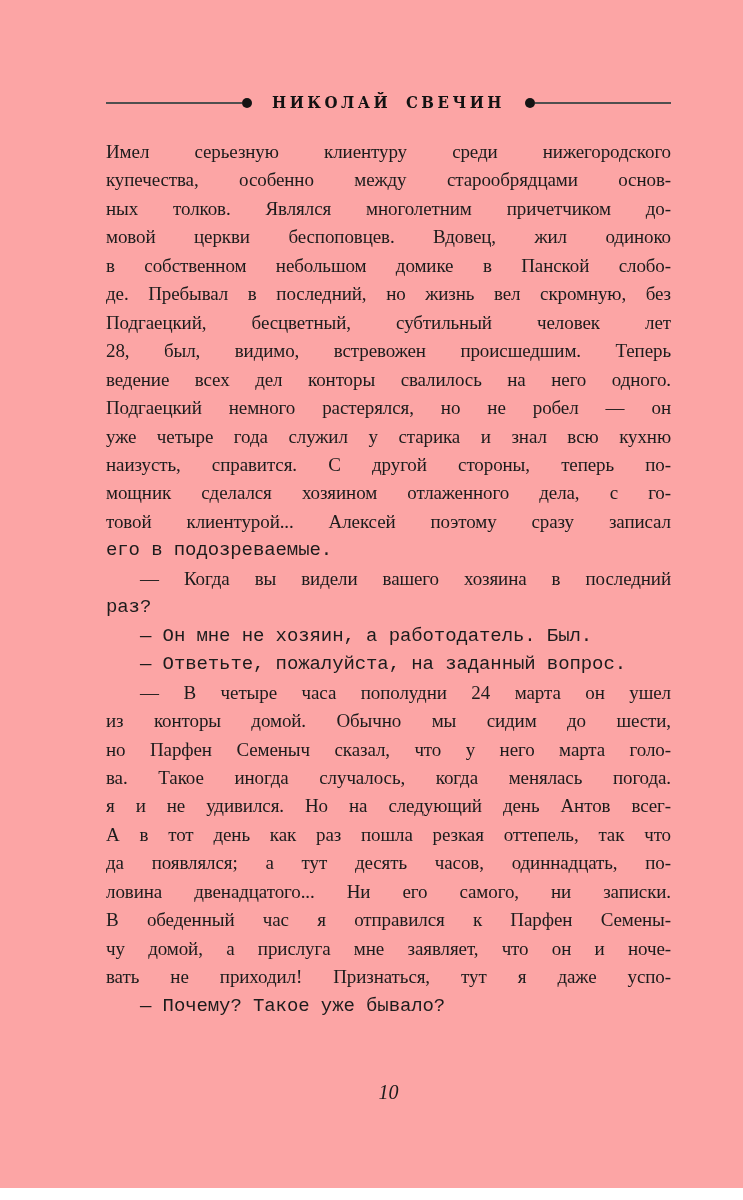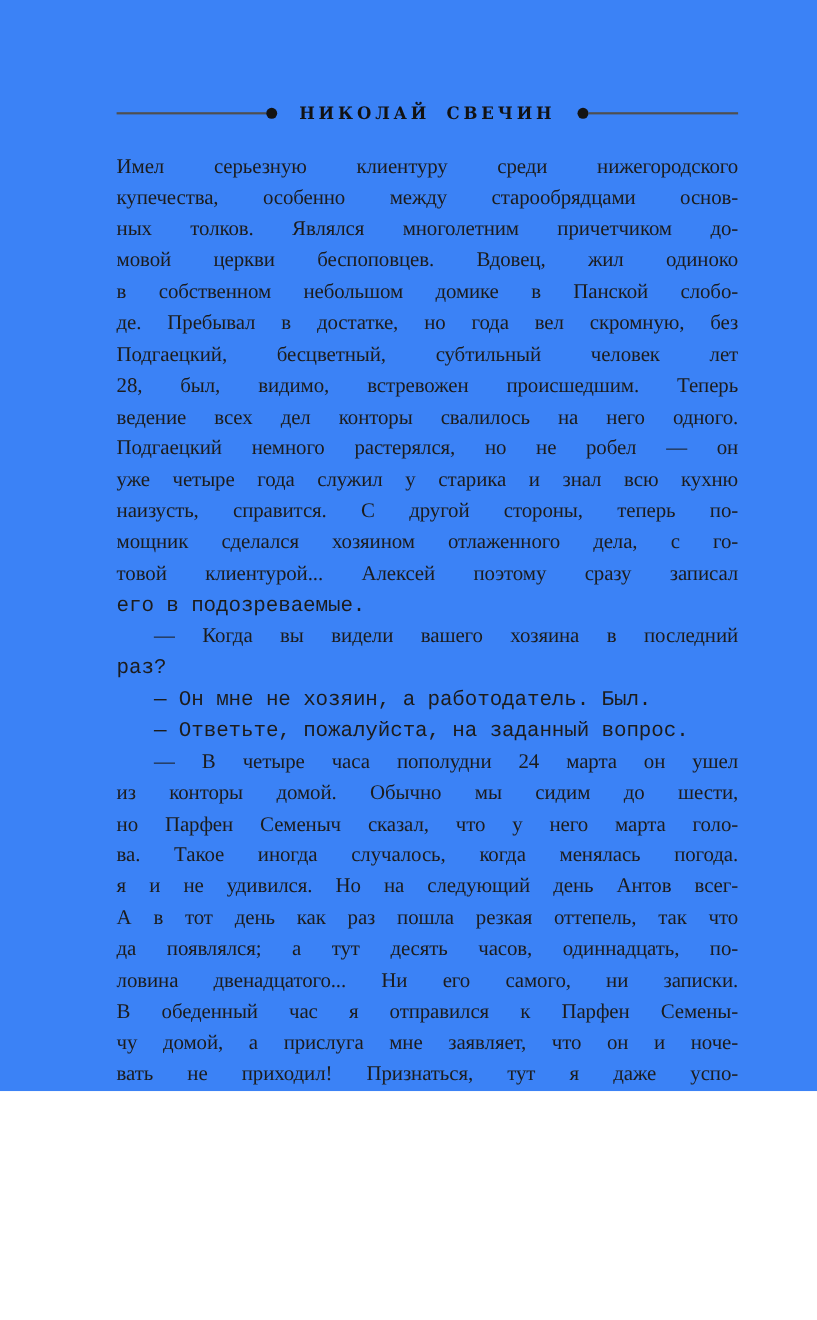"НИКОЛАЙ СВЕЧИН" .page { background: #3b82f6 -> #fca5a5; height: 992px -> 1188px }
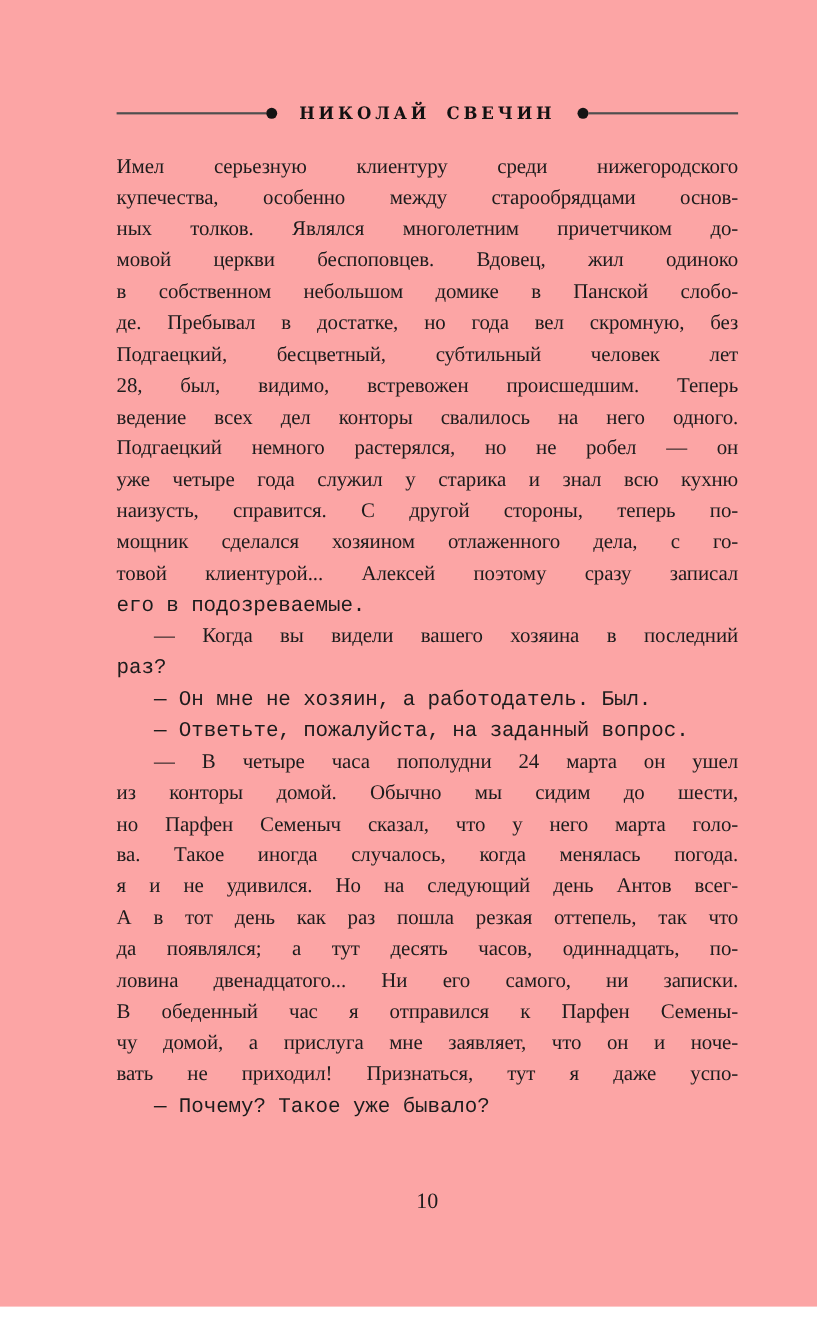"де. Пребывал в достатке, но" div.line { text: достатке, но года -> последний, но жизнь }
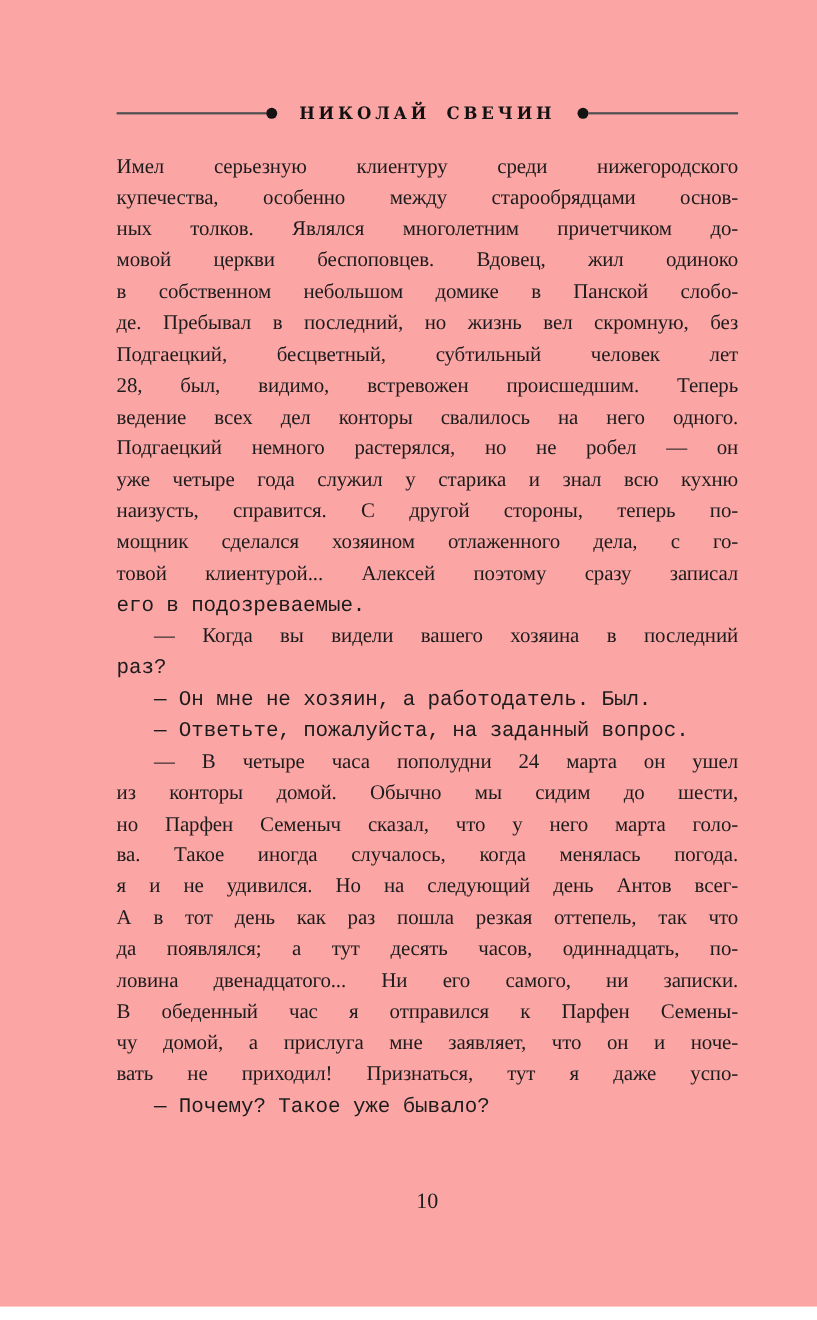"10" .folio { font-style: none -> italic }
